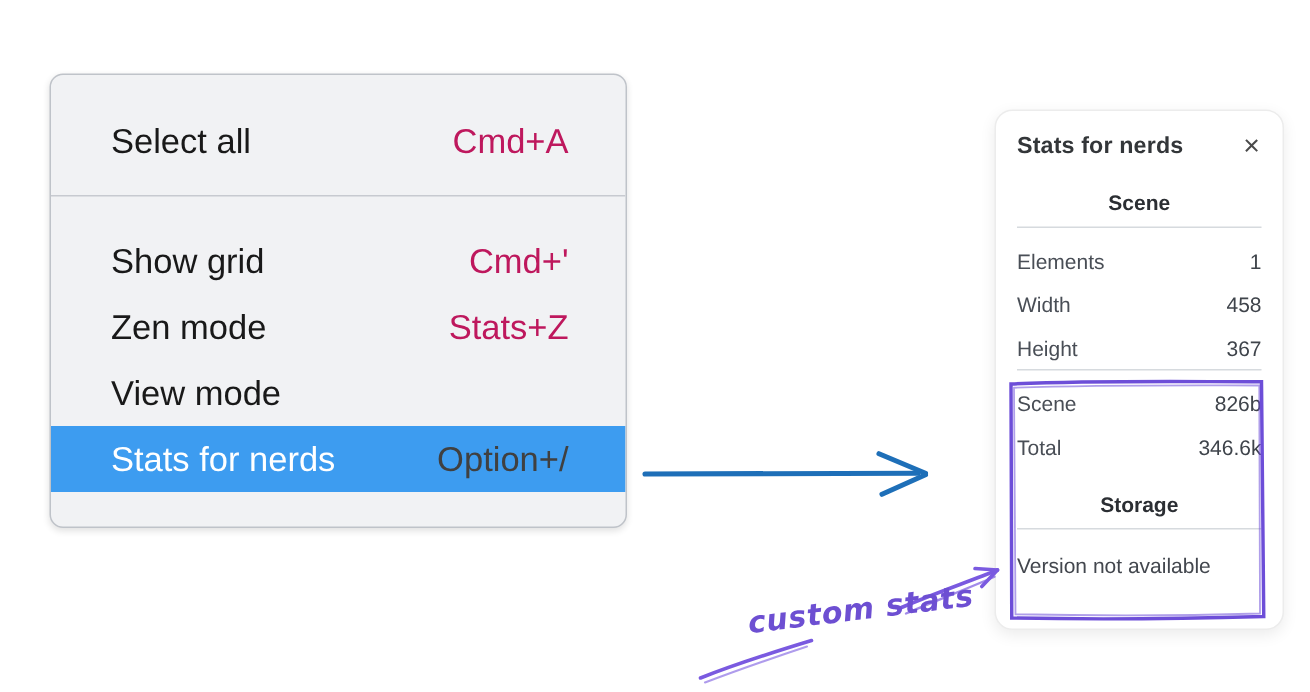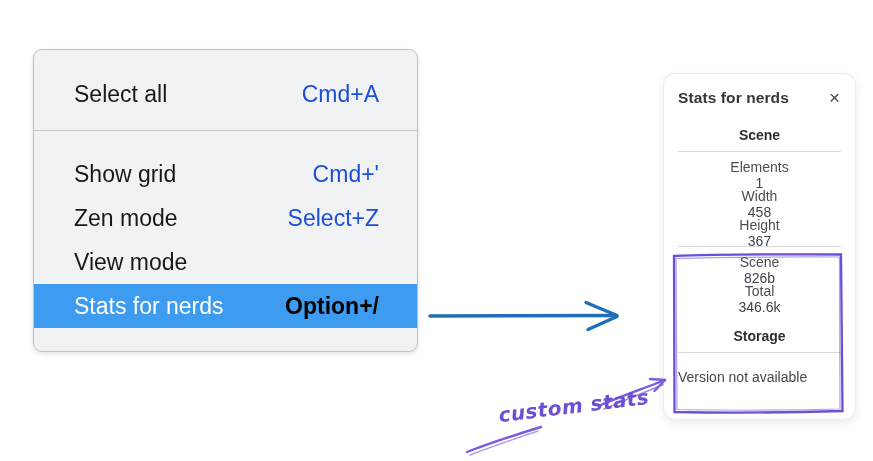"Cmd+A" .menu-item .mi-shortcut { color: #1d4ed8 -> #be185d }
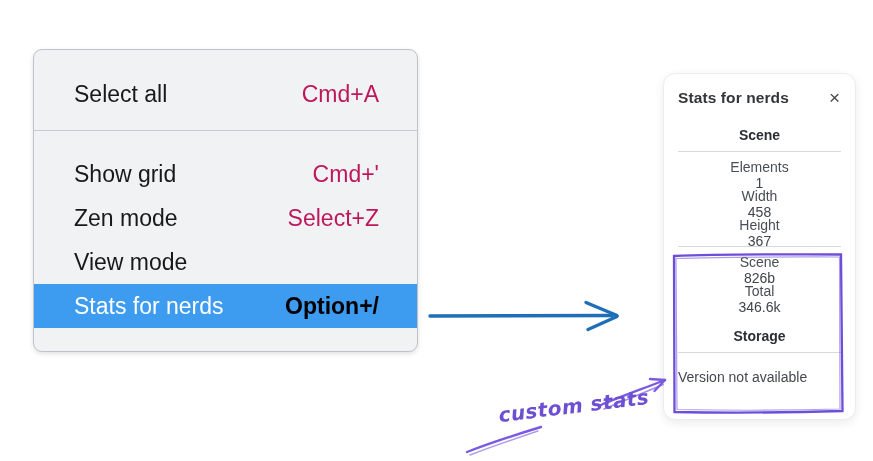"Elements" .stat-row { flex-direction: column -> none }
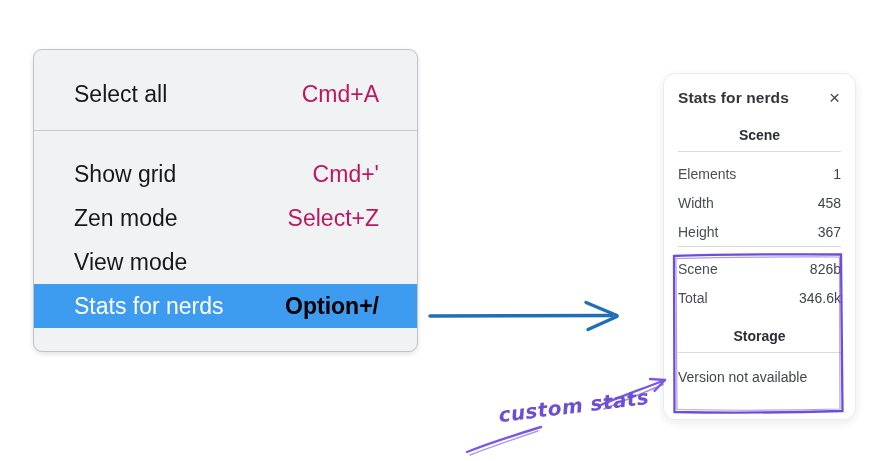"Select+Z" span.mi-shortcut { text: Select+Z -> Stats+Z }
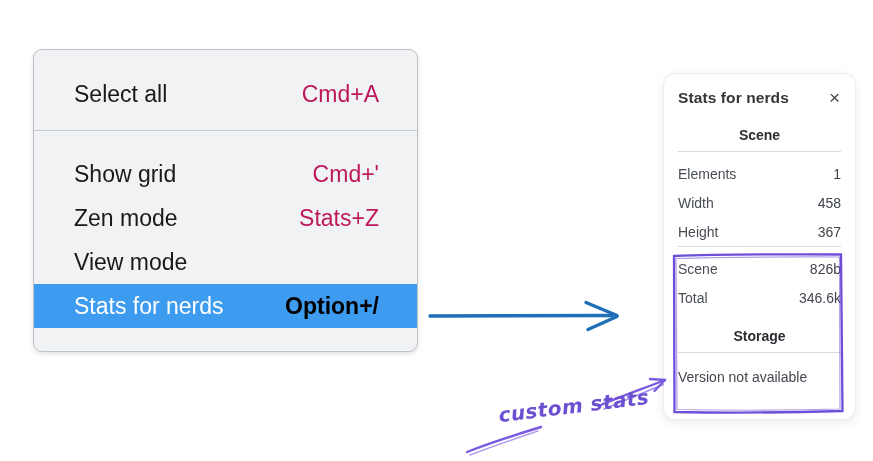"Option+/" .menu-item.highlighted .mi-shortcut { color: #000000 -> #404040; font-weight: bold -> none }
